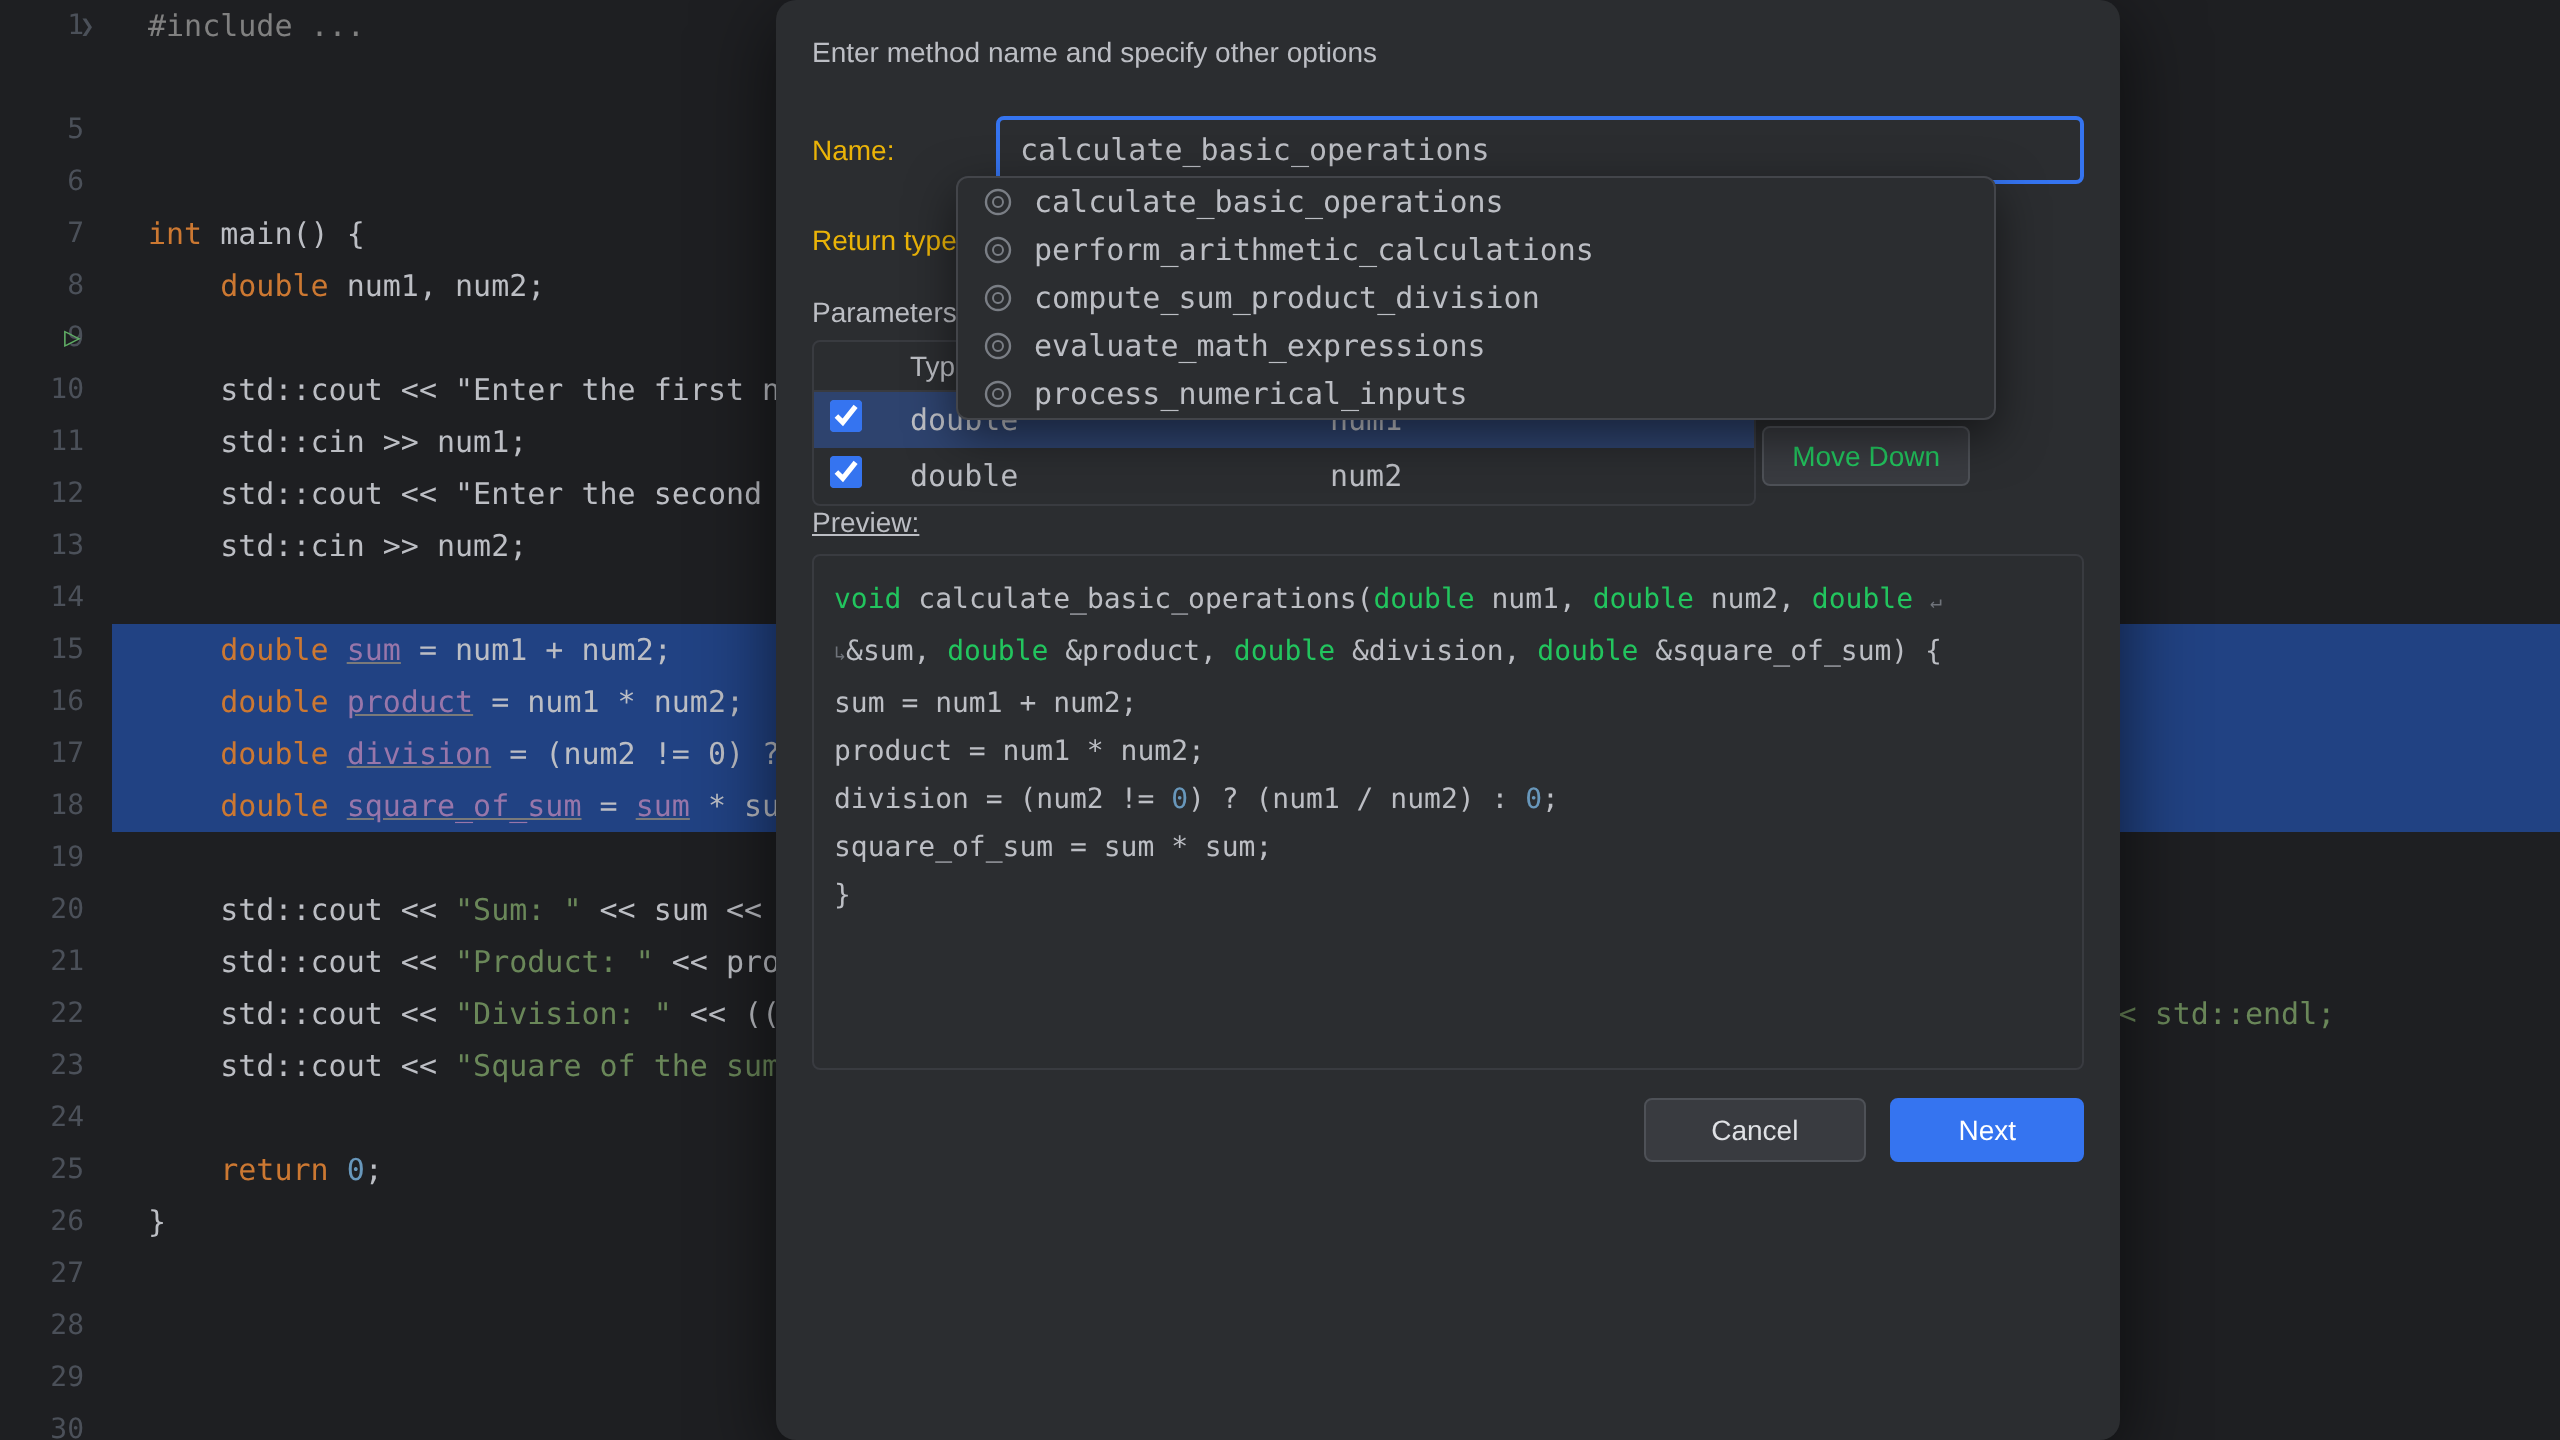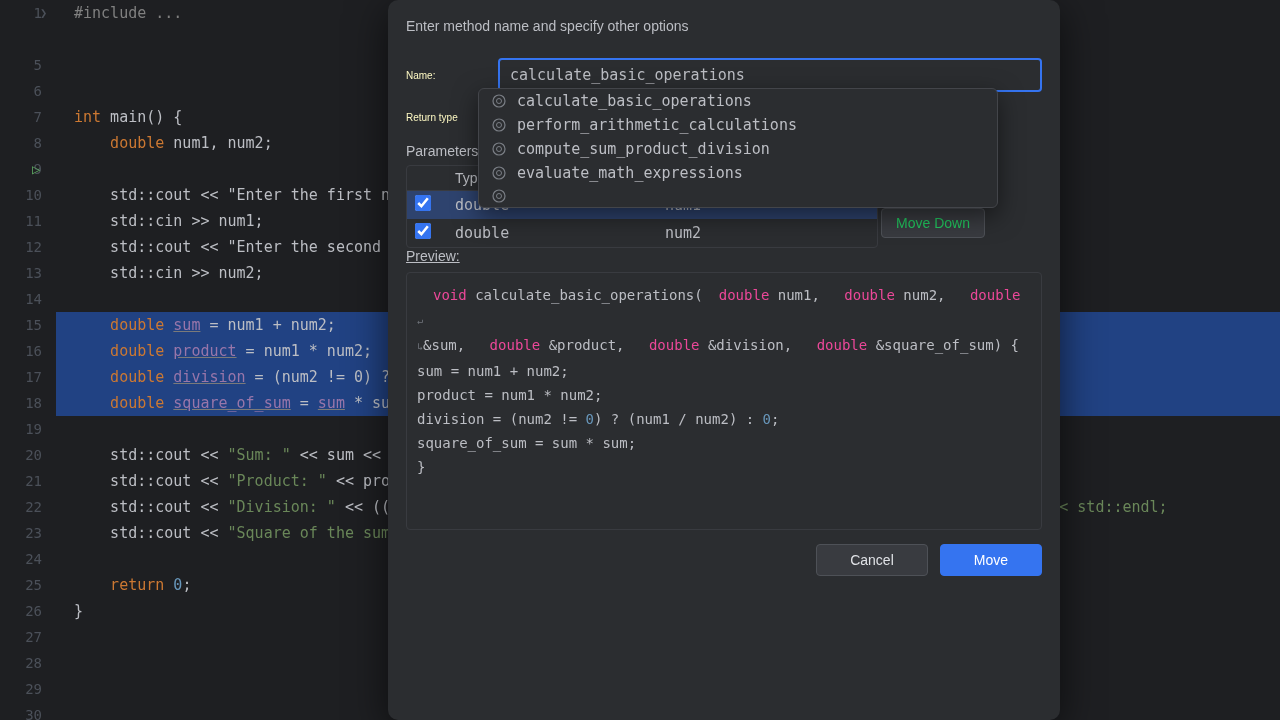"Name:" .form-label { color: #fef9c3 -> #eab308; font-size: 10px -> 14px }
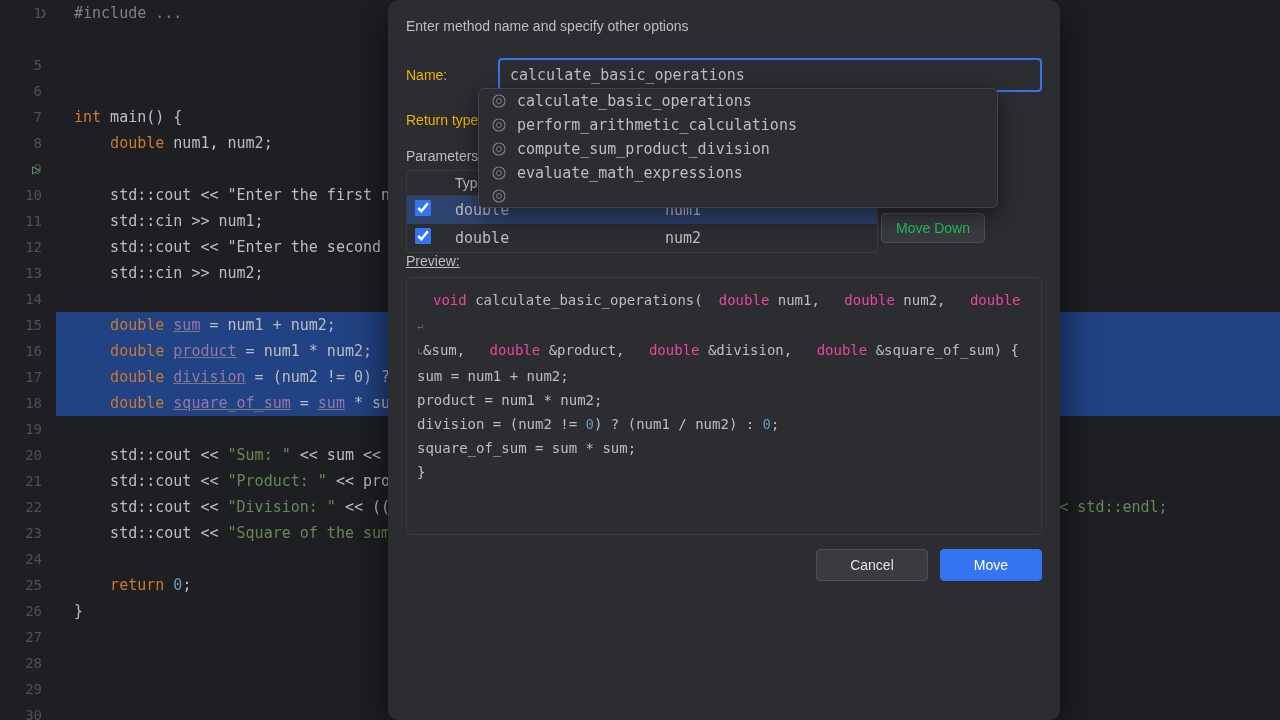"process_numerical_inputs" span { html: none -> <span>process_numerical_inputs</span> }
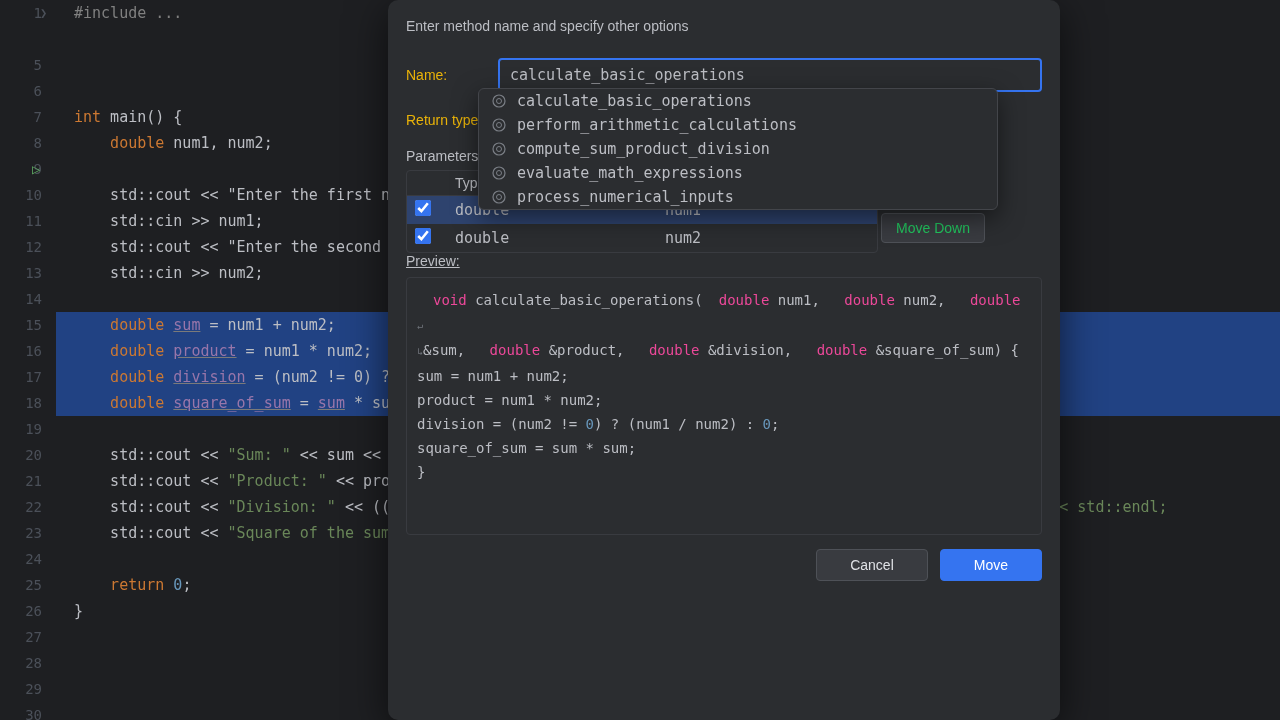"void" .pv-kw { color: #ec4899 -> #22c55e; margin-left: 16px -> none }
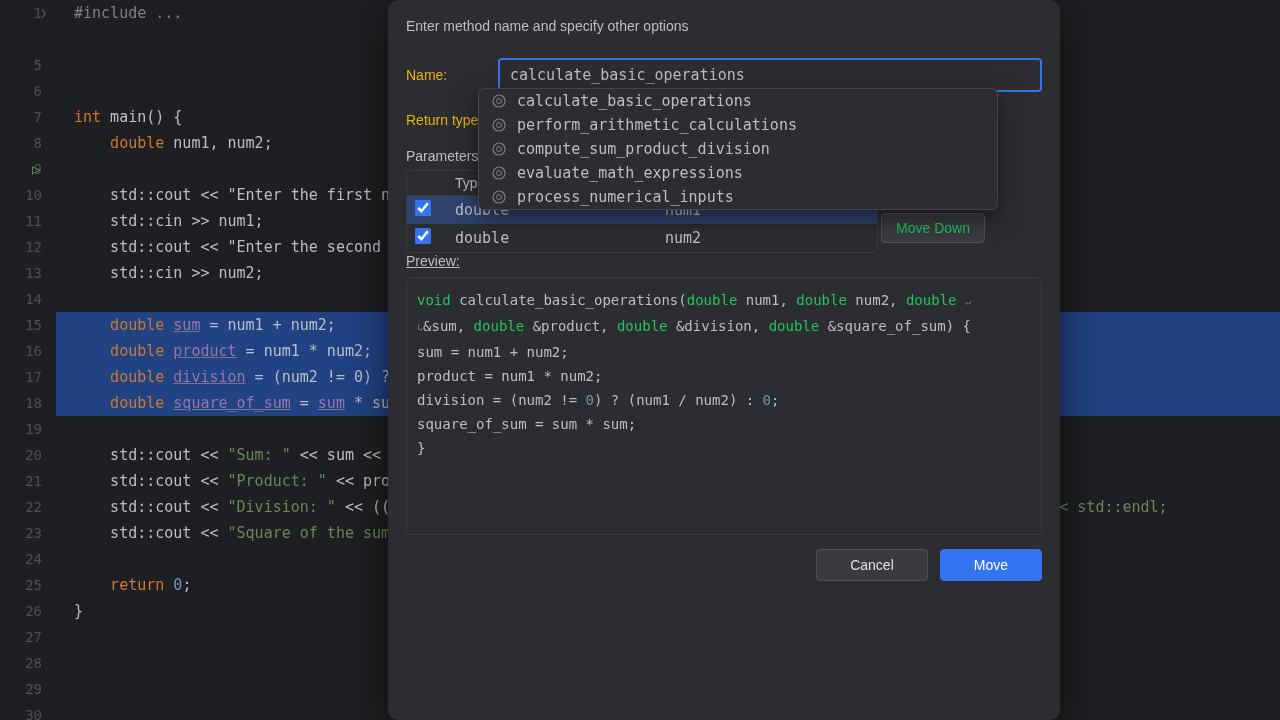"Move" button.btn { text: Move -> Next }
